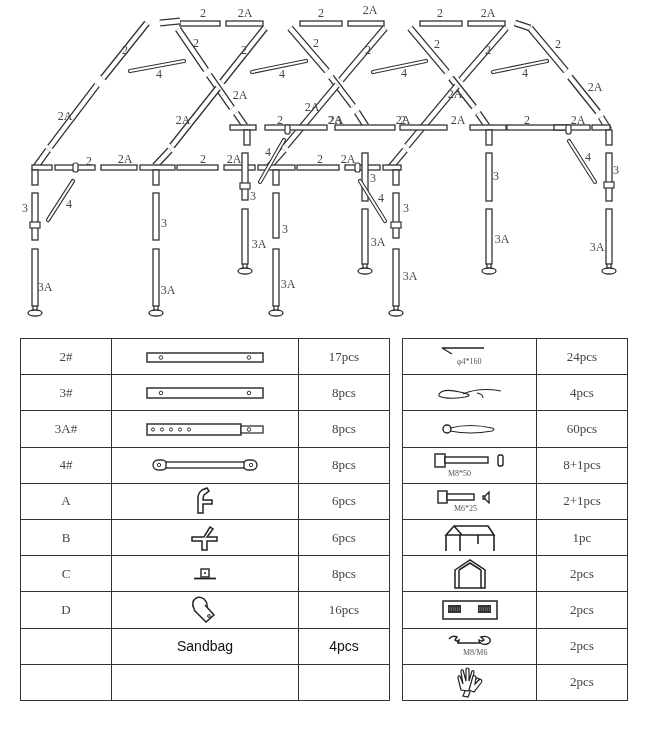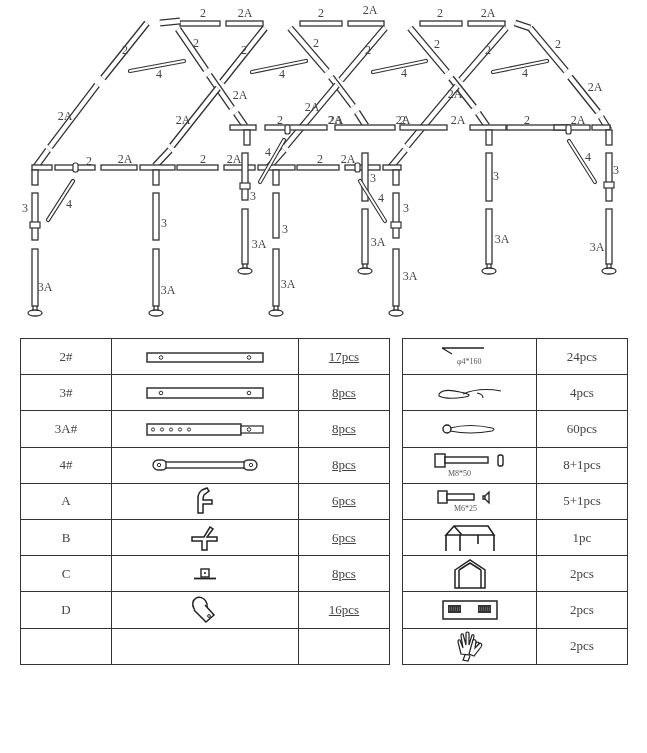"17pcs" #parts-table td.c-qty { text-decoration: underline -> none }
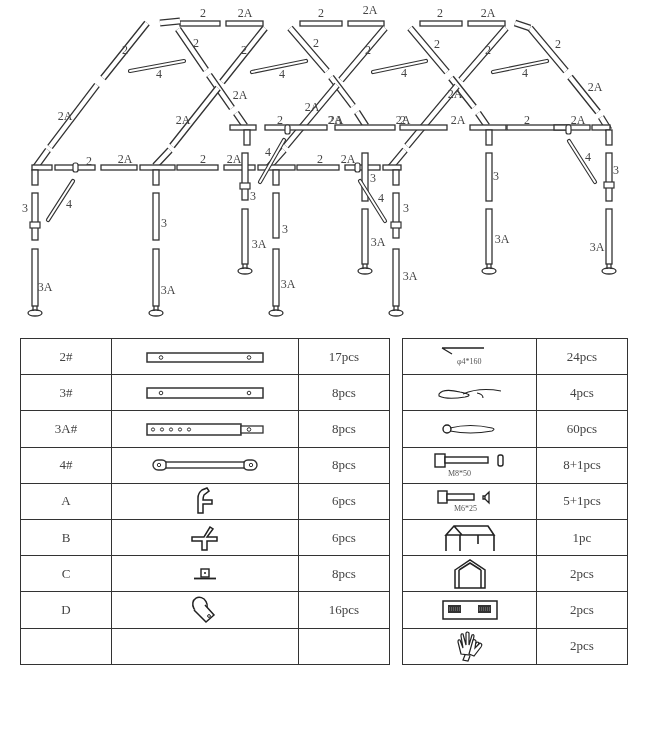"5+1pcs" td.c-qty2 { text: 5+1pcs -> 2+1pcs }
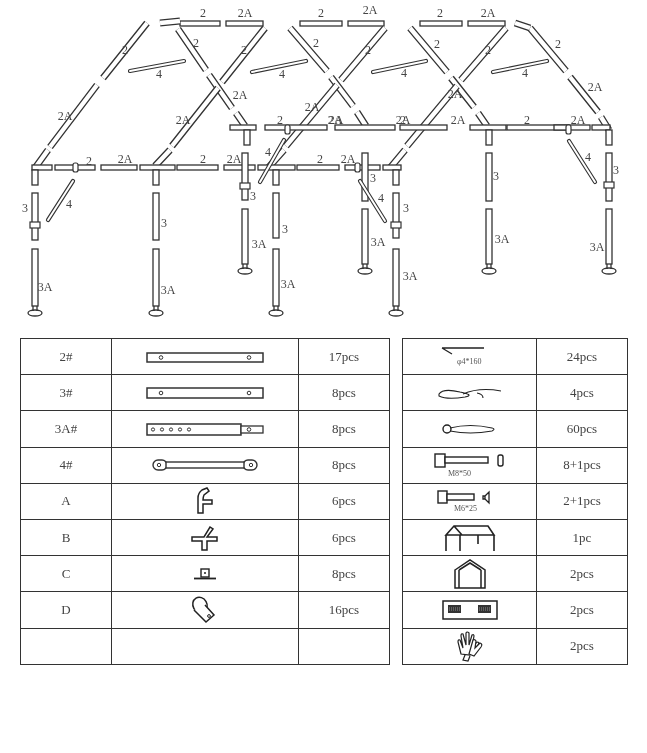"Sandbag" tr { html: none -> <tr> <td></td> <td>Sandbag</td> <td>4pcs</td> <td></td> <td> <svg> <path></path> <text>M8/M6</text> </svg> </td> <td>2pcs</td> </tr> }
